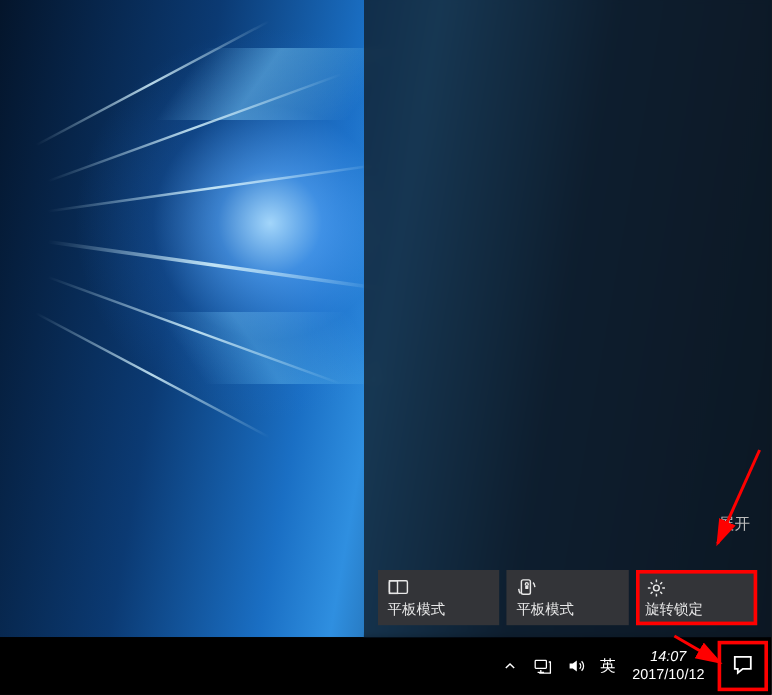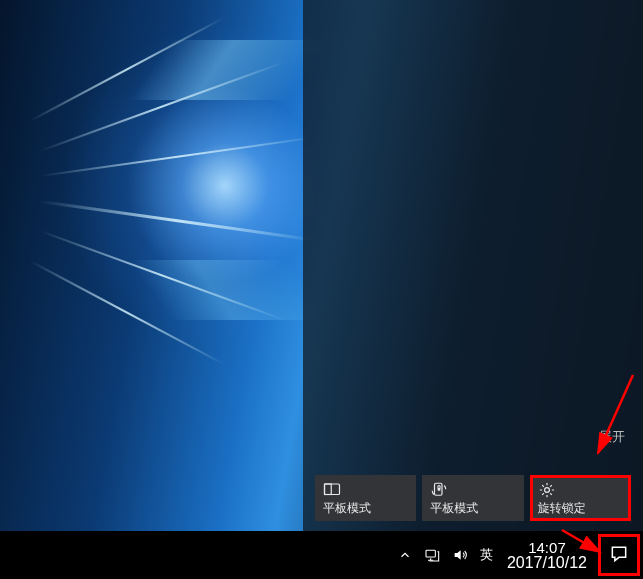"14:07" .clock .time { font-size: 15px -> 12px; font-style: none -> italic }
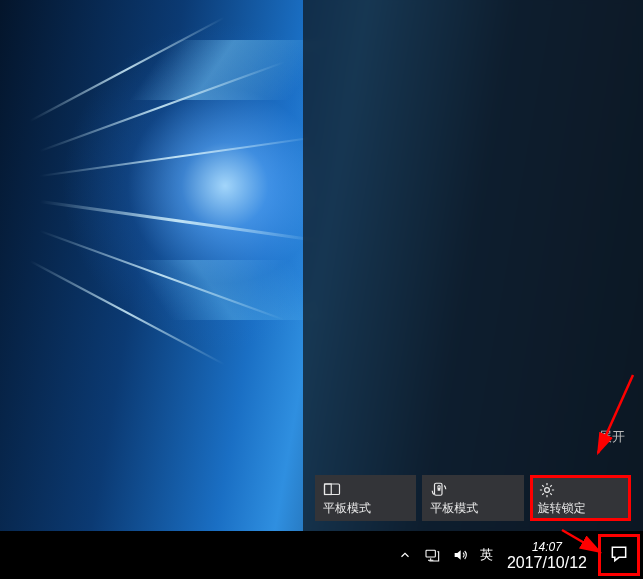"2017/10/12" .clock .date { font-size: 16px -> 12px }
